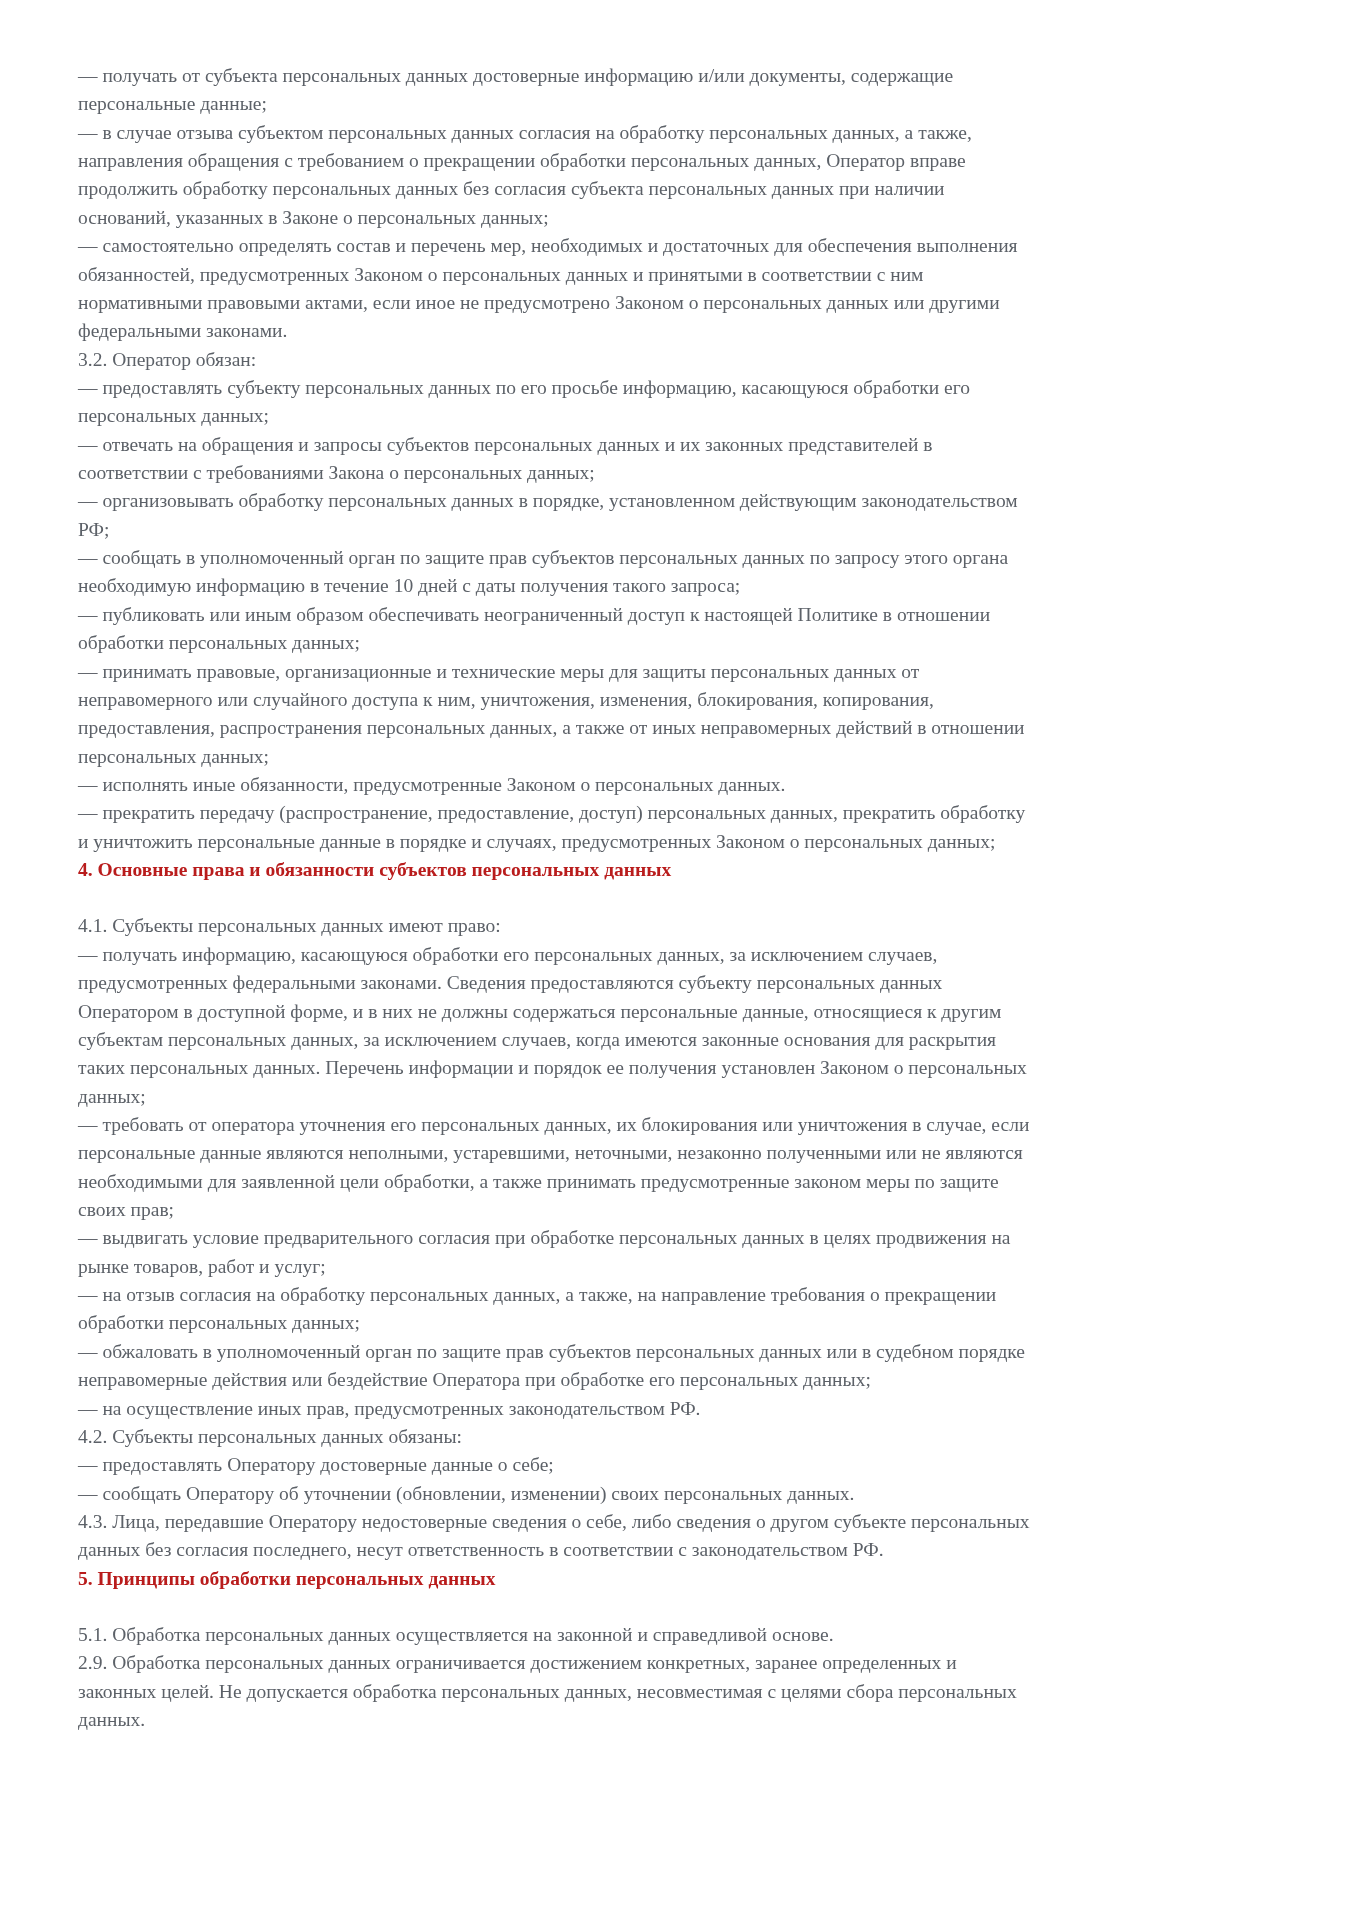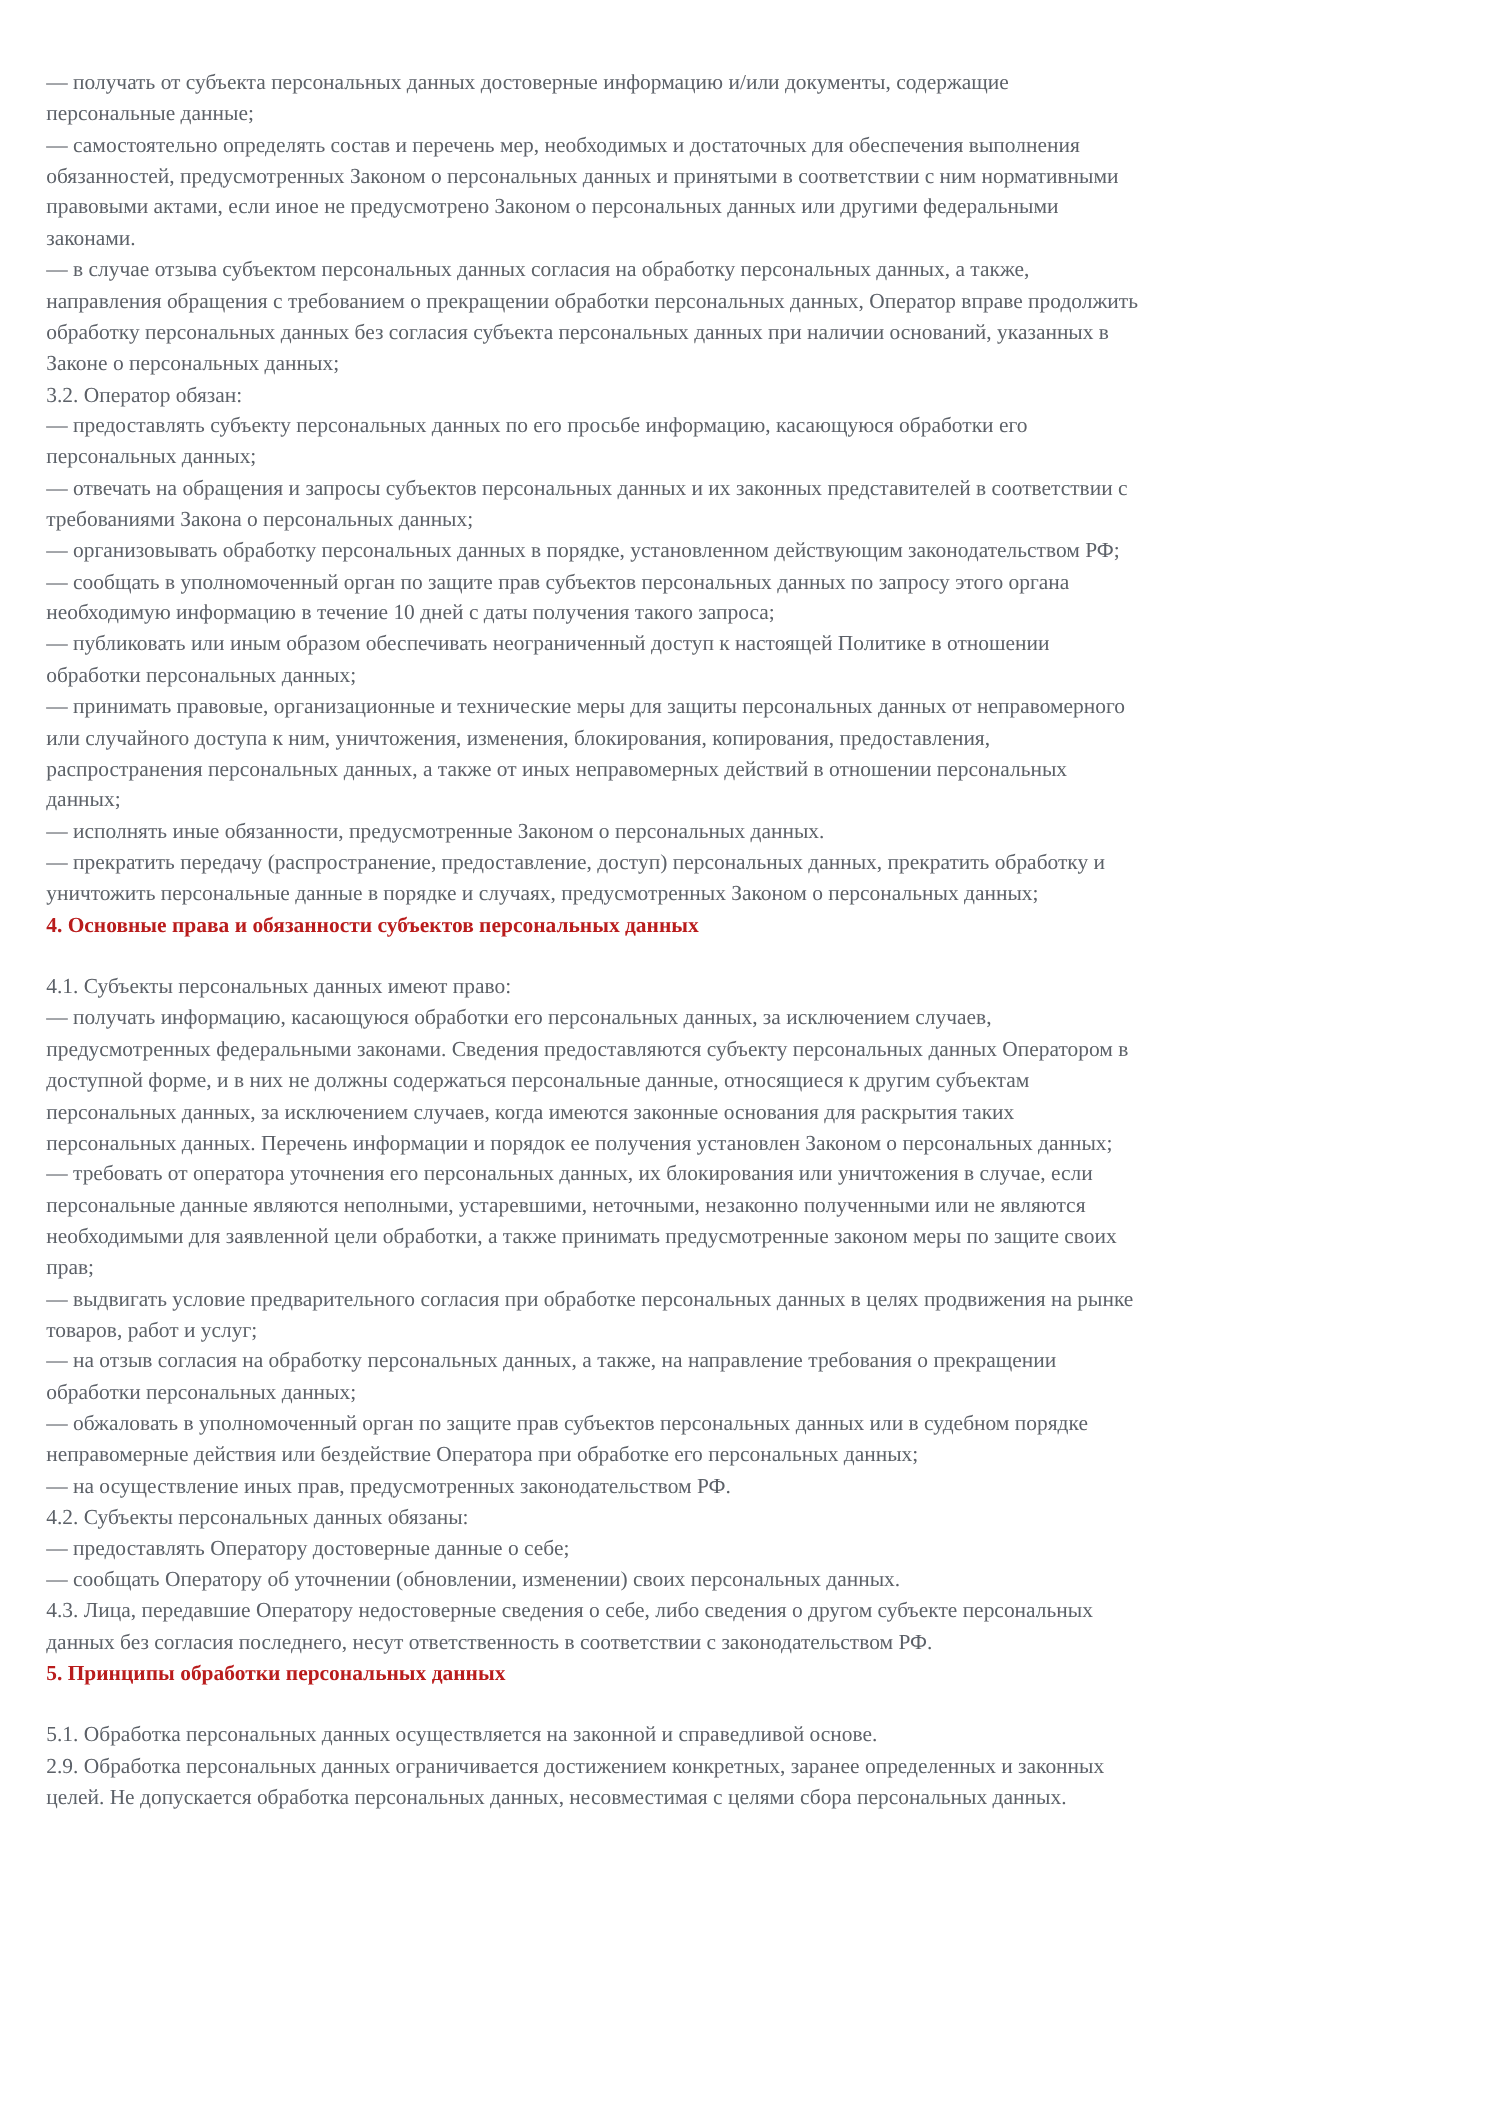"— получать от субъекта персональных" .page { padding: 62px 78px 40px 42px -> 62px 78px 40px 78px }
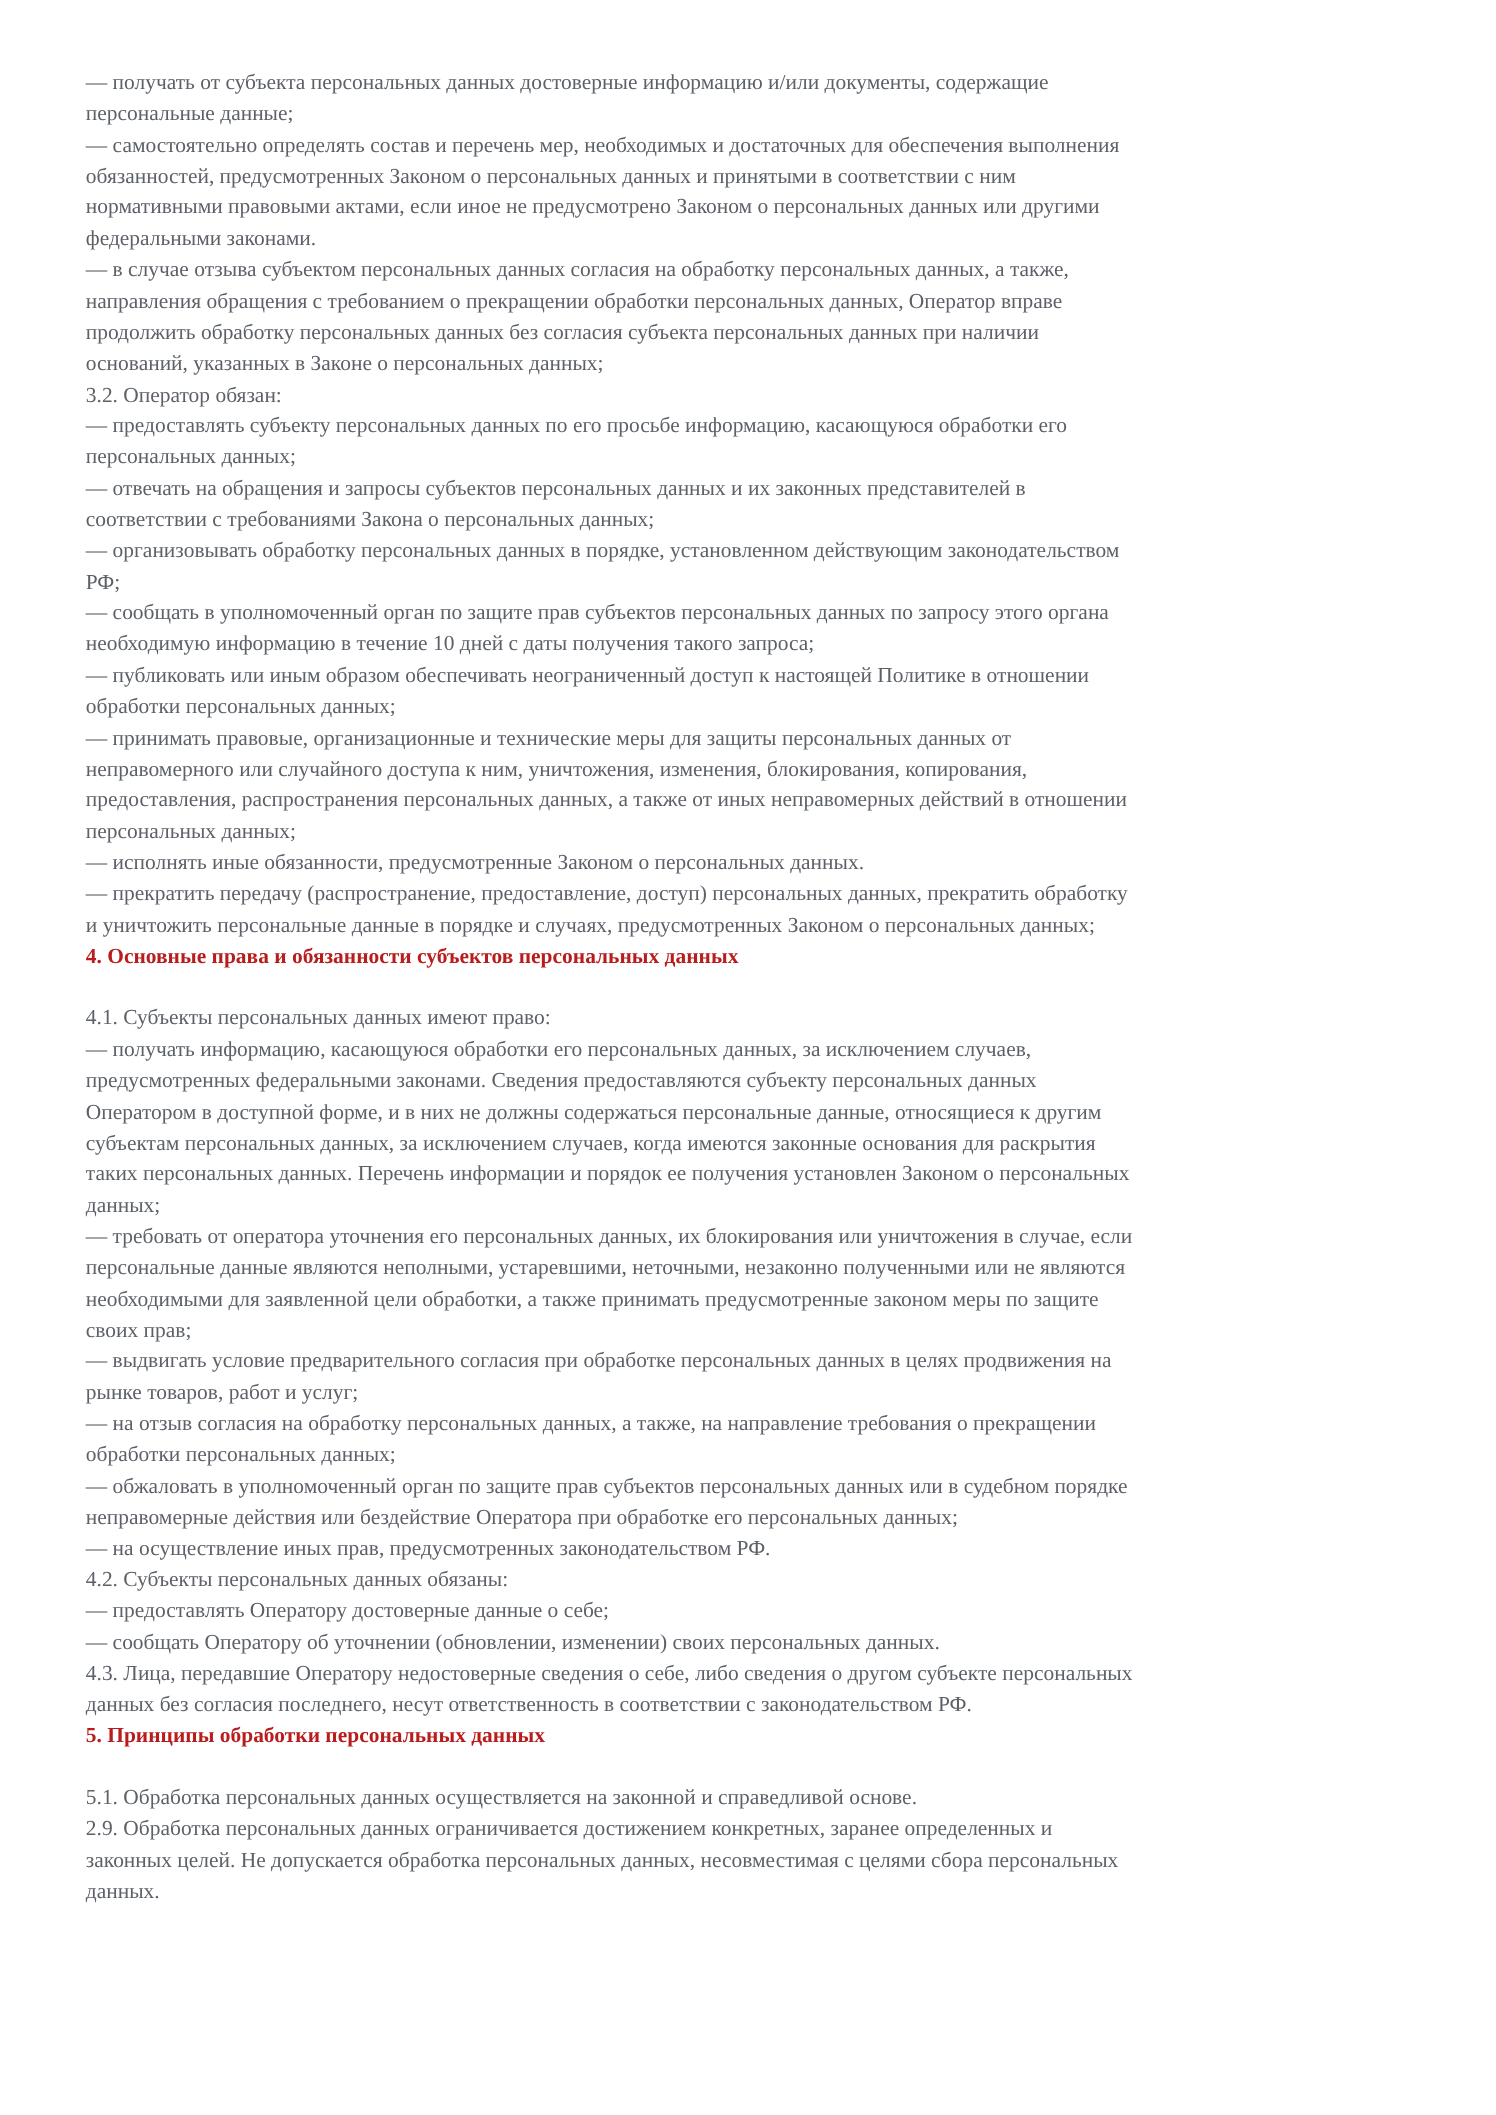"— самостоятельно определять состав и" p.para { order: before "— в случае отзыва субъектом" -> after "— в случае отзыва субъектом" }
